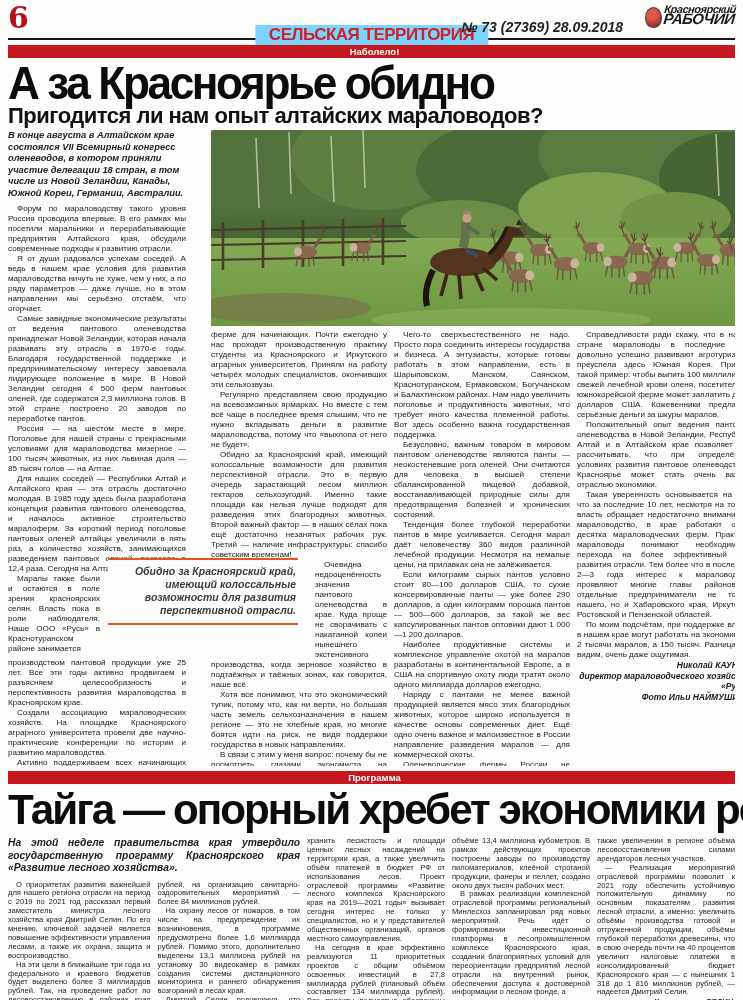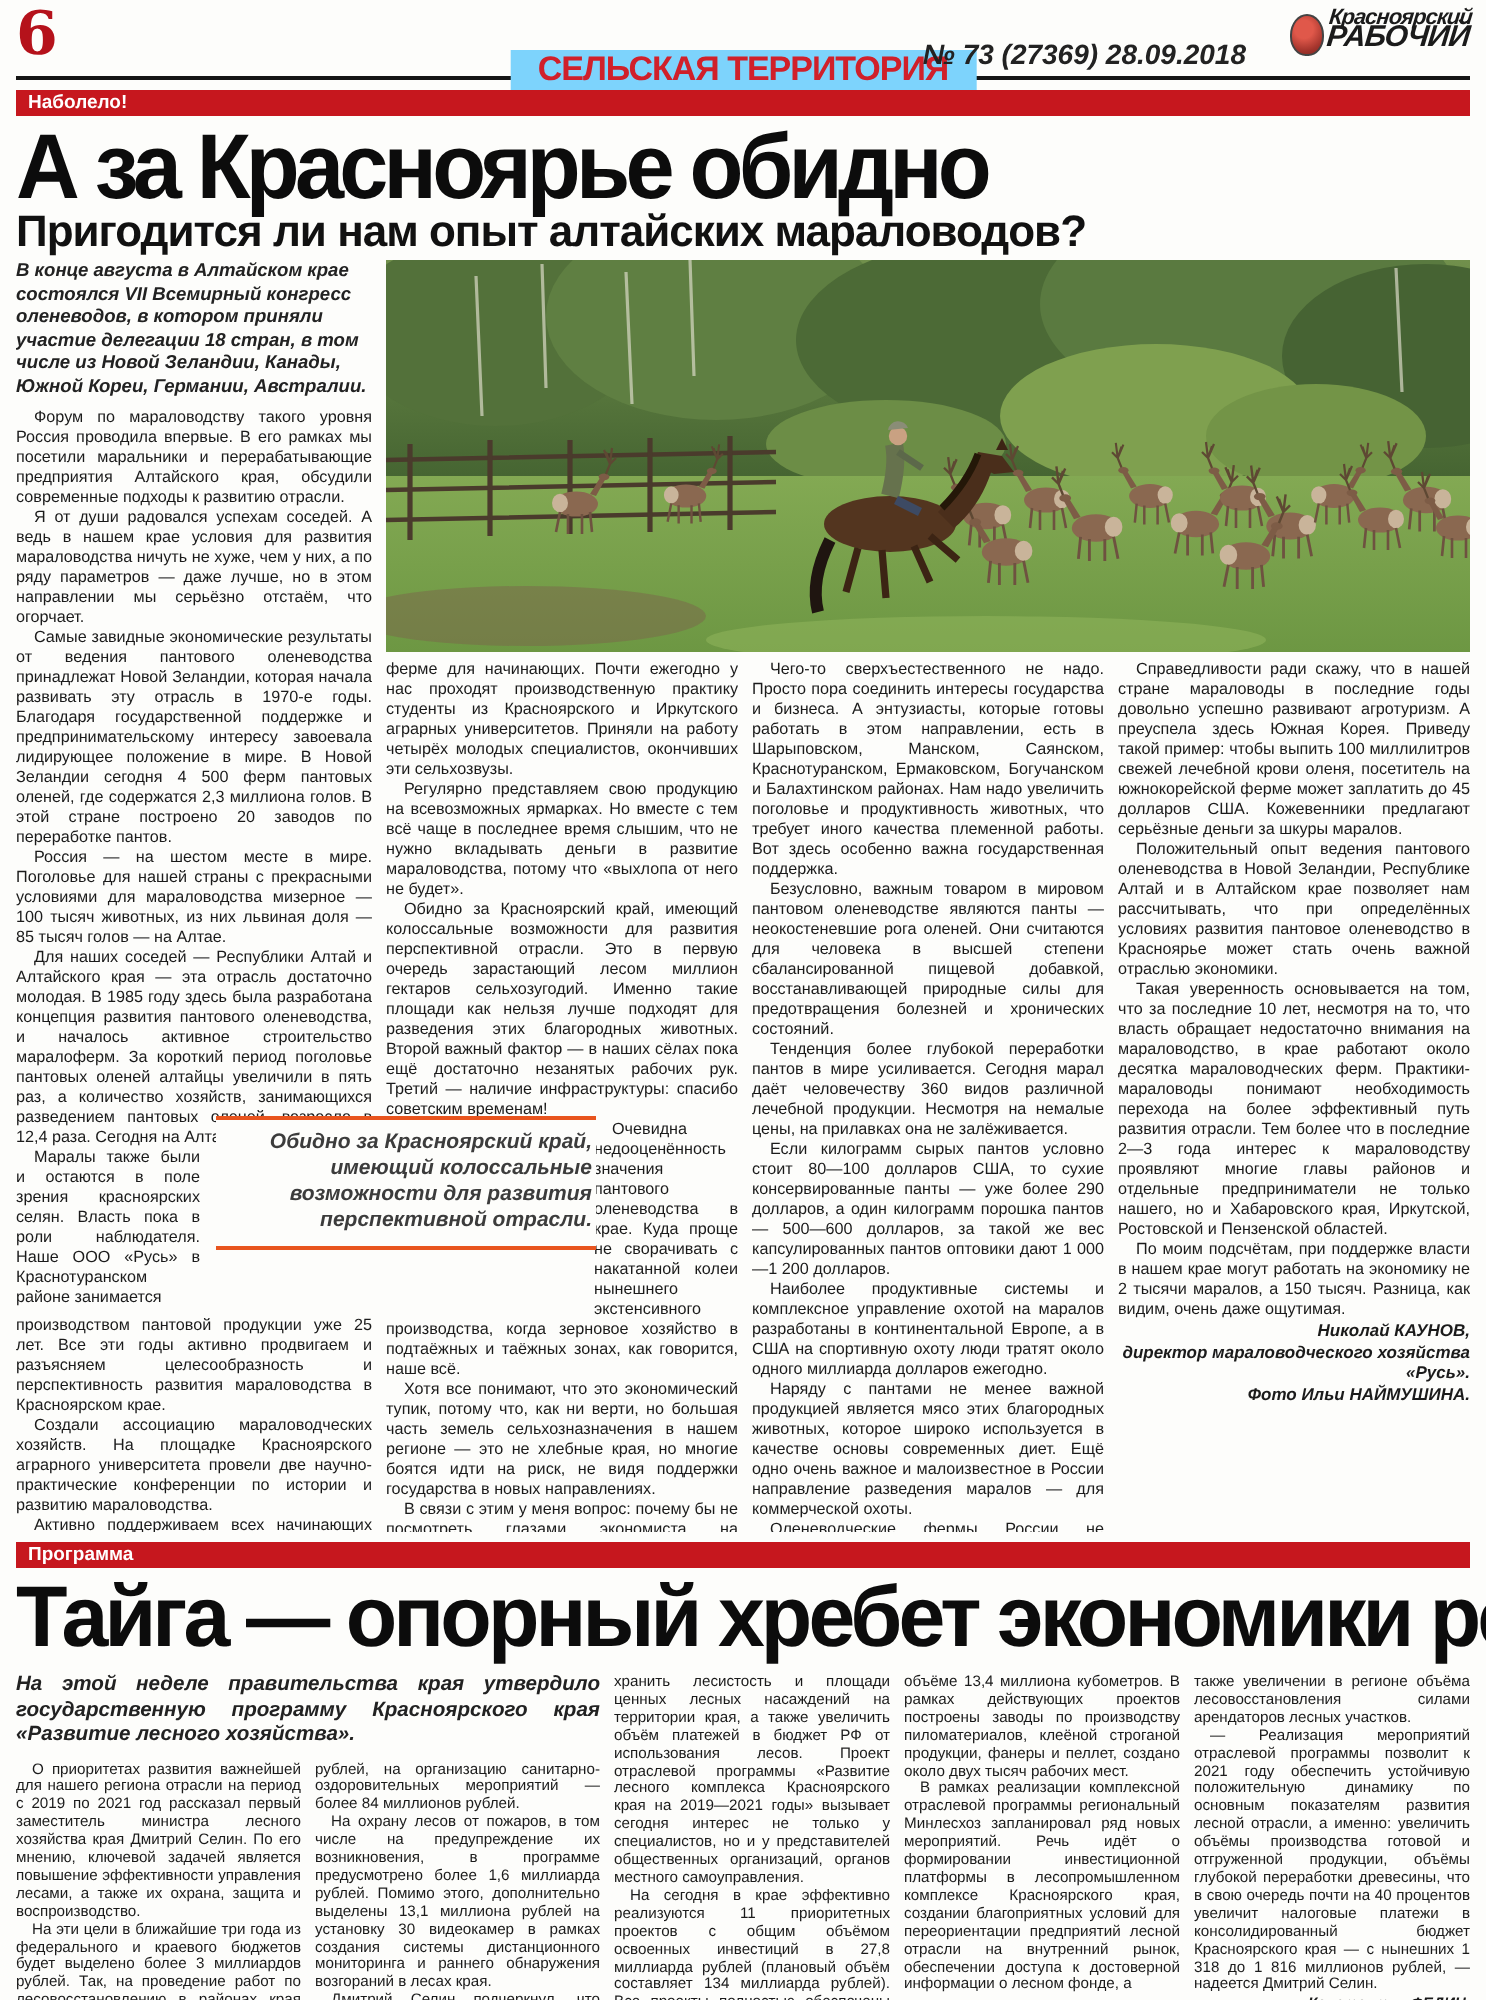"Наболело!" .rubric { text-align: none -> center }
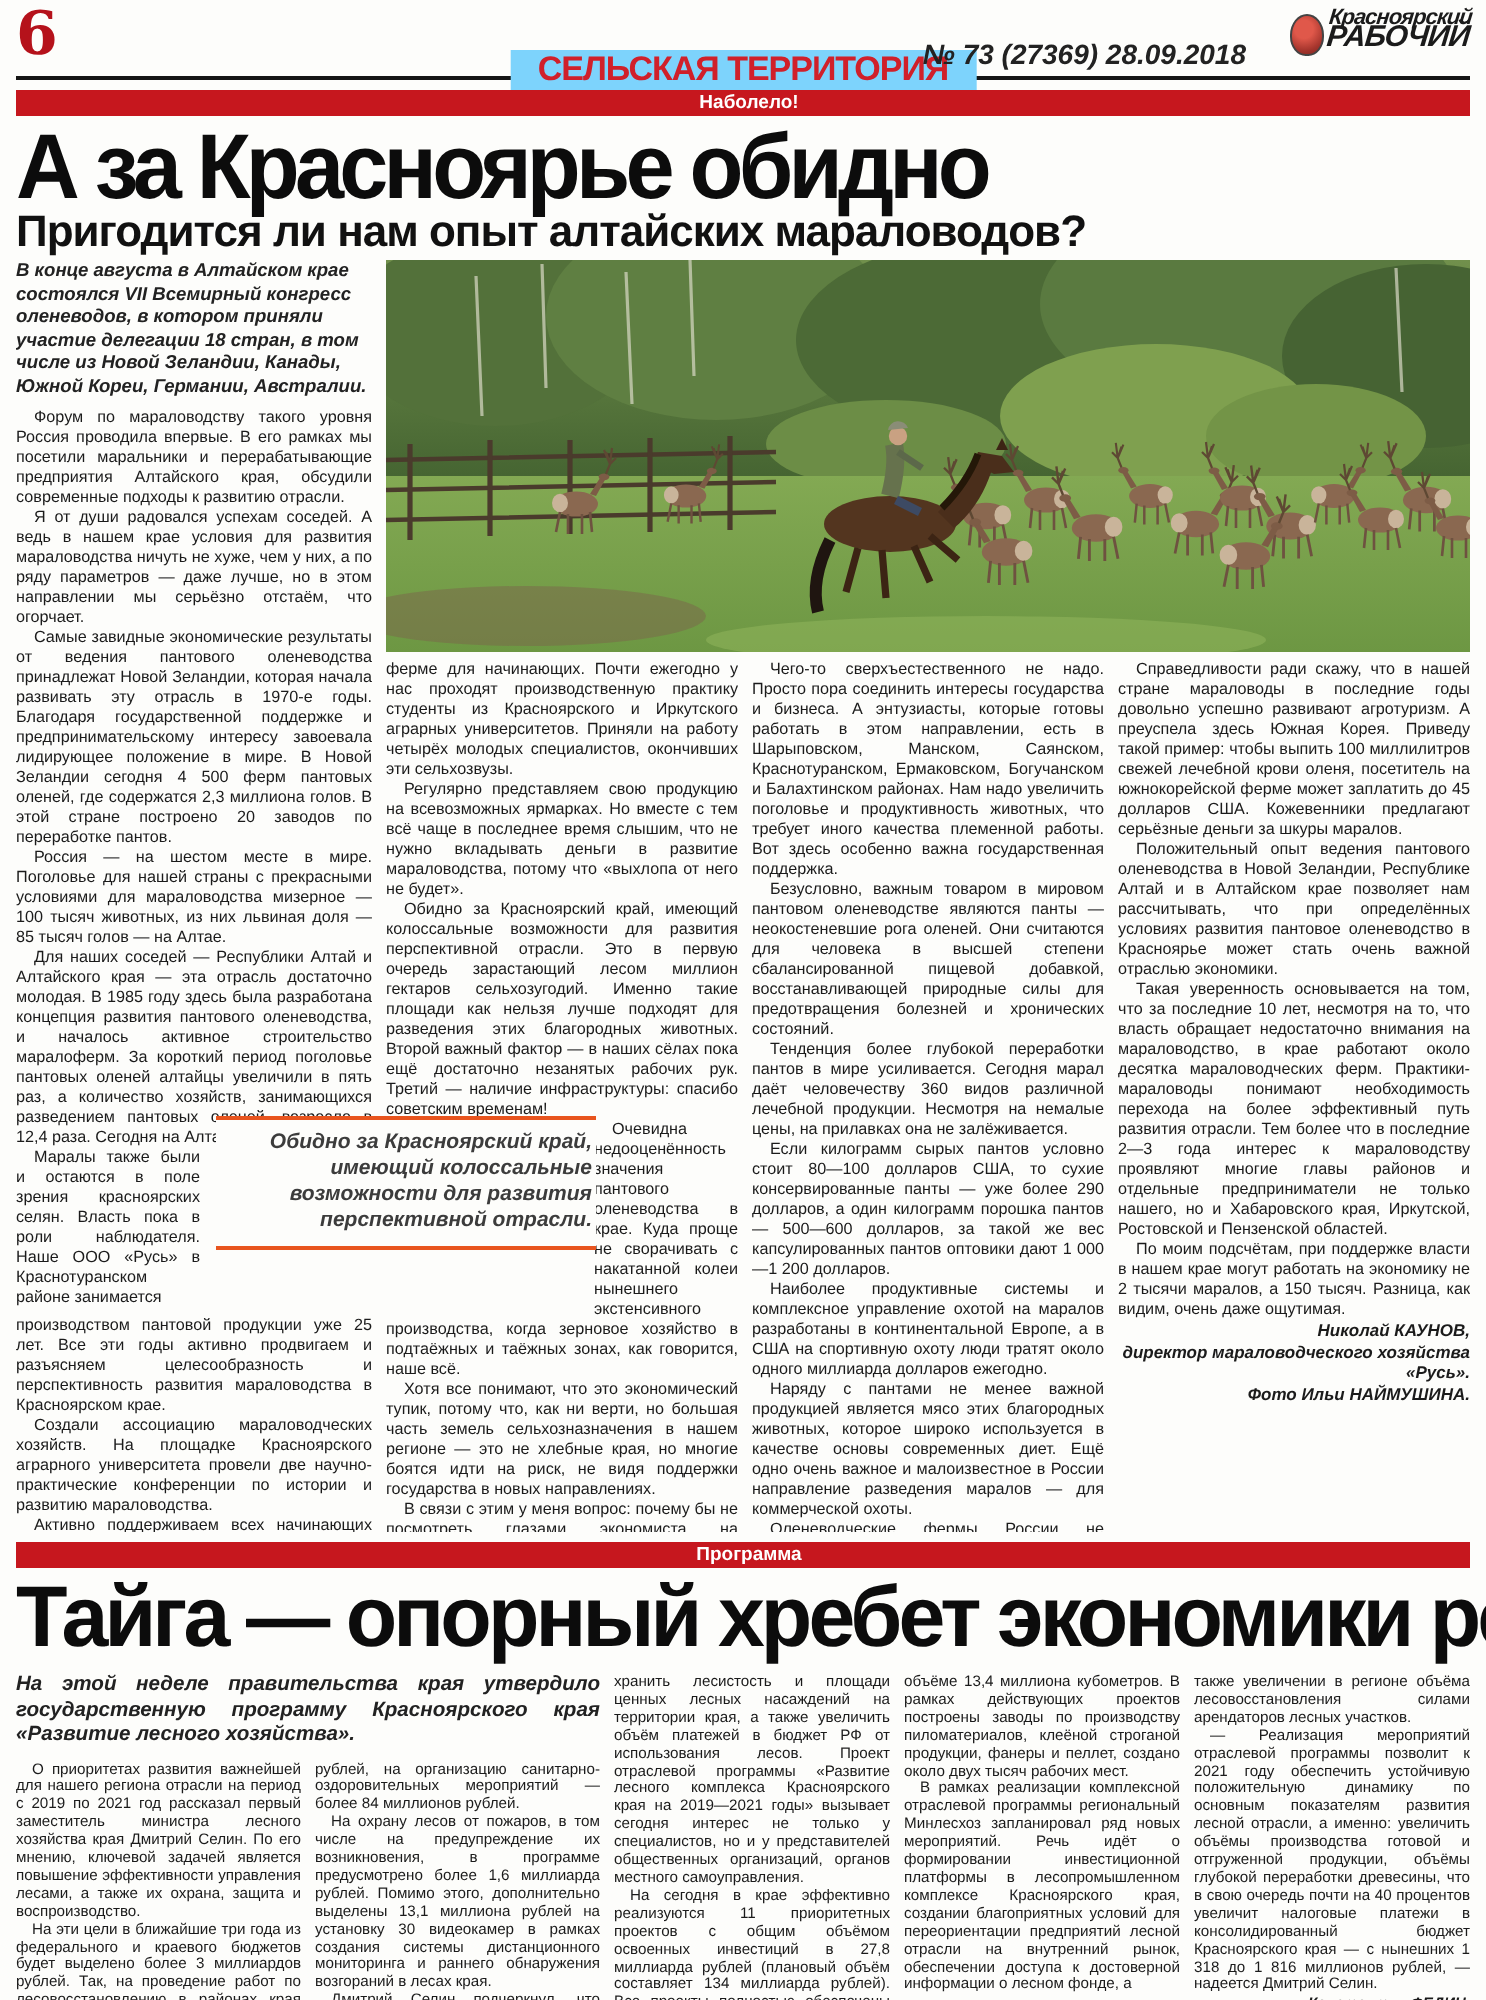"В конце августа в Алтайском" .top-body { gap: 7px -> 25px }
